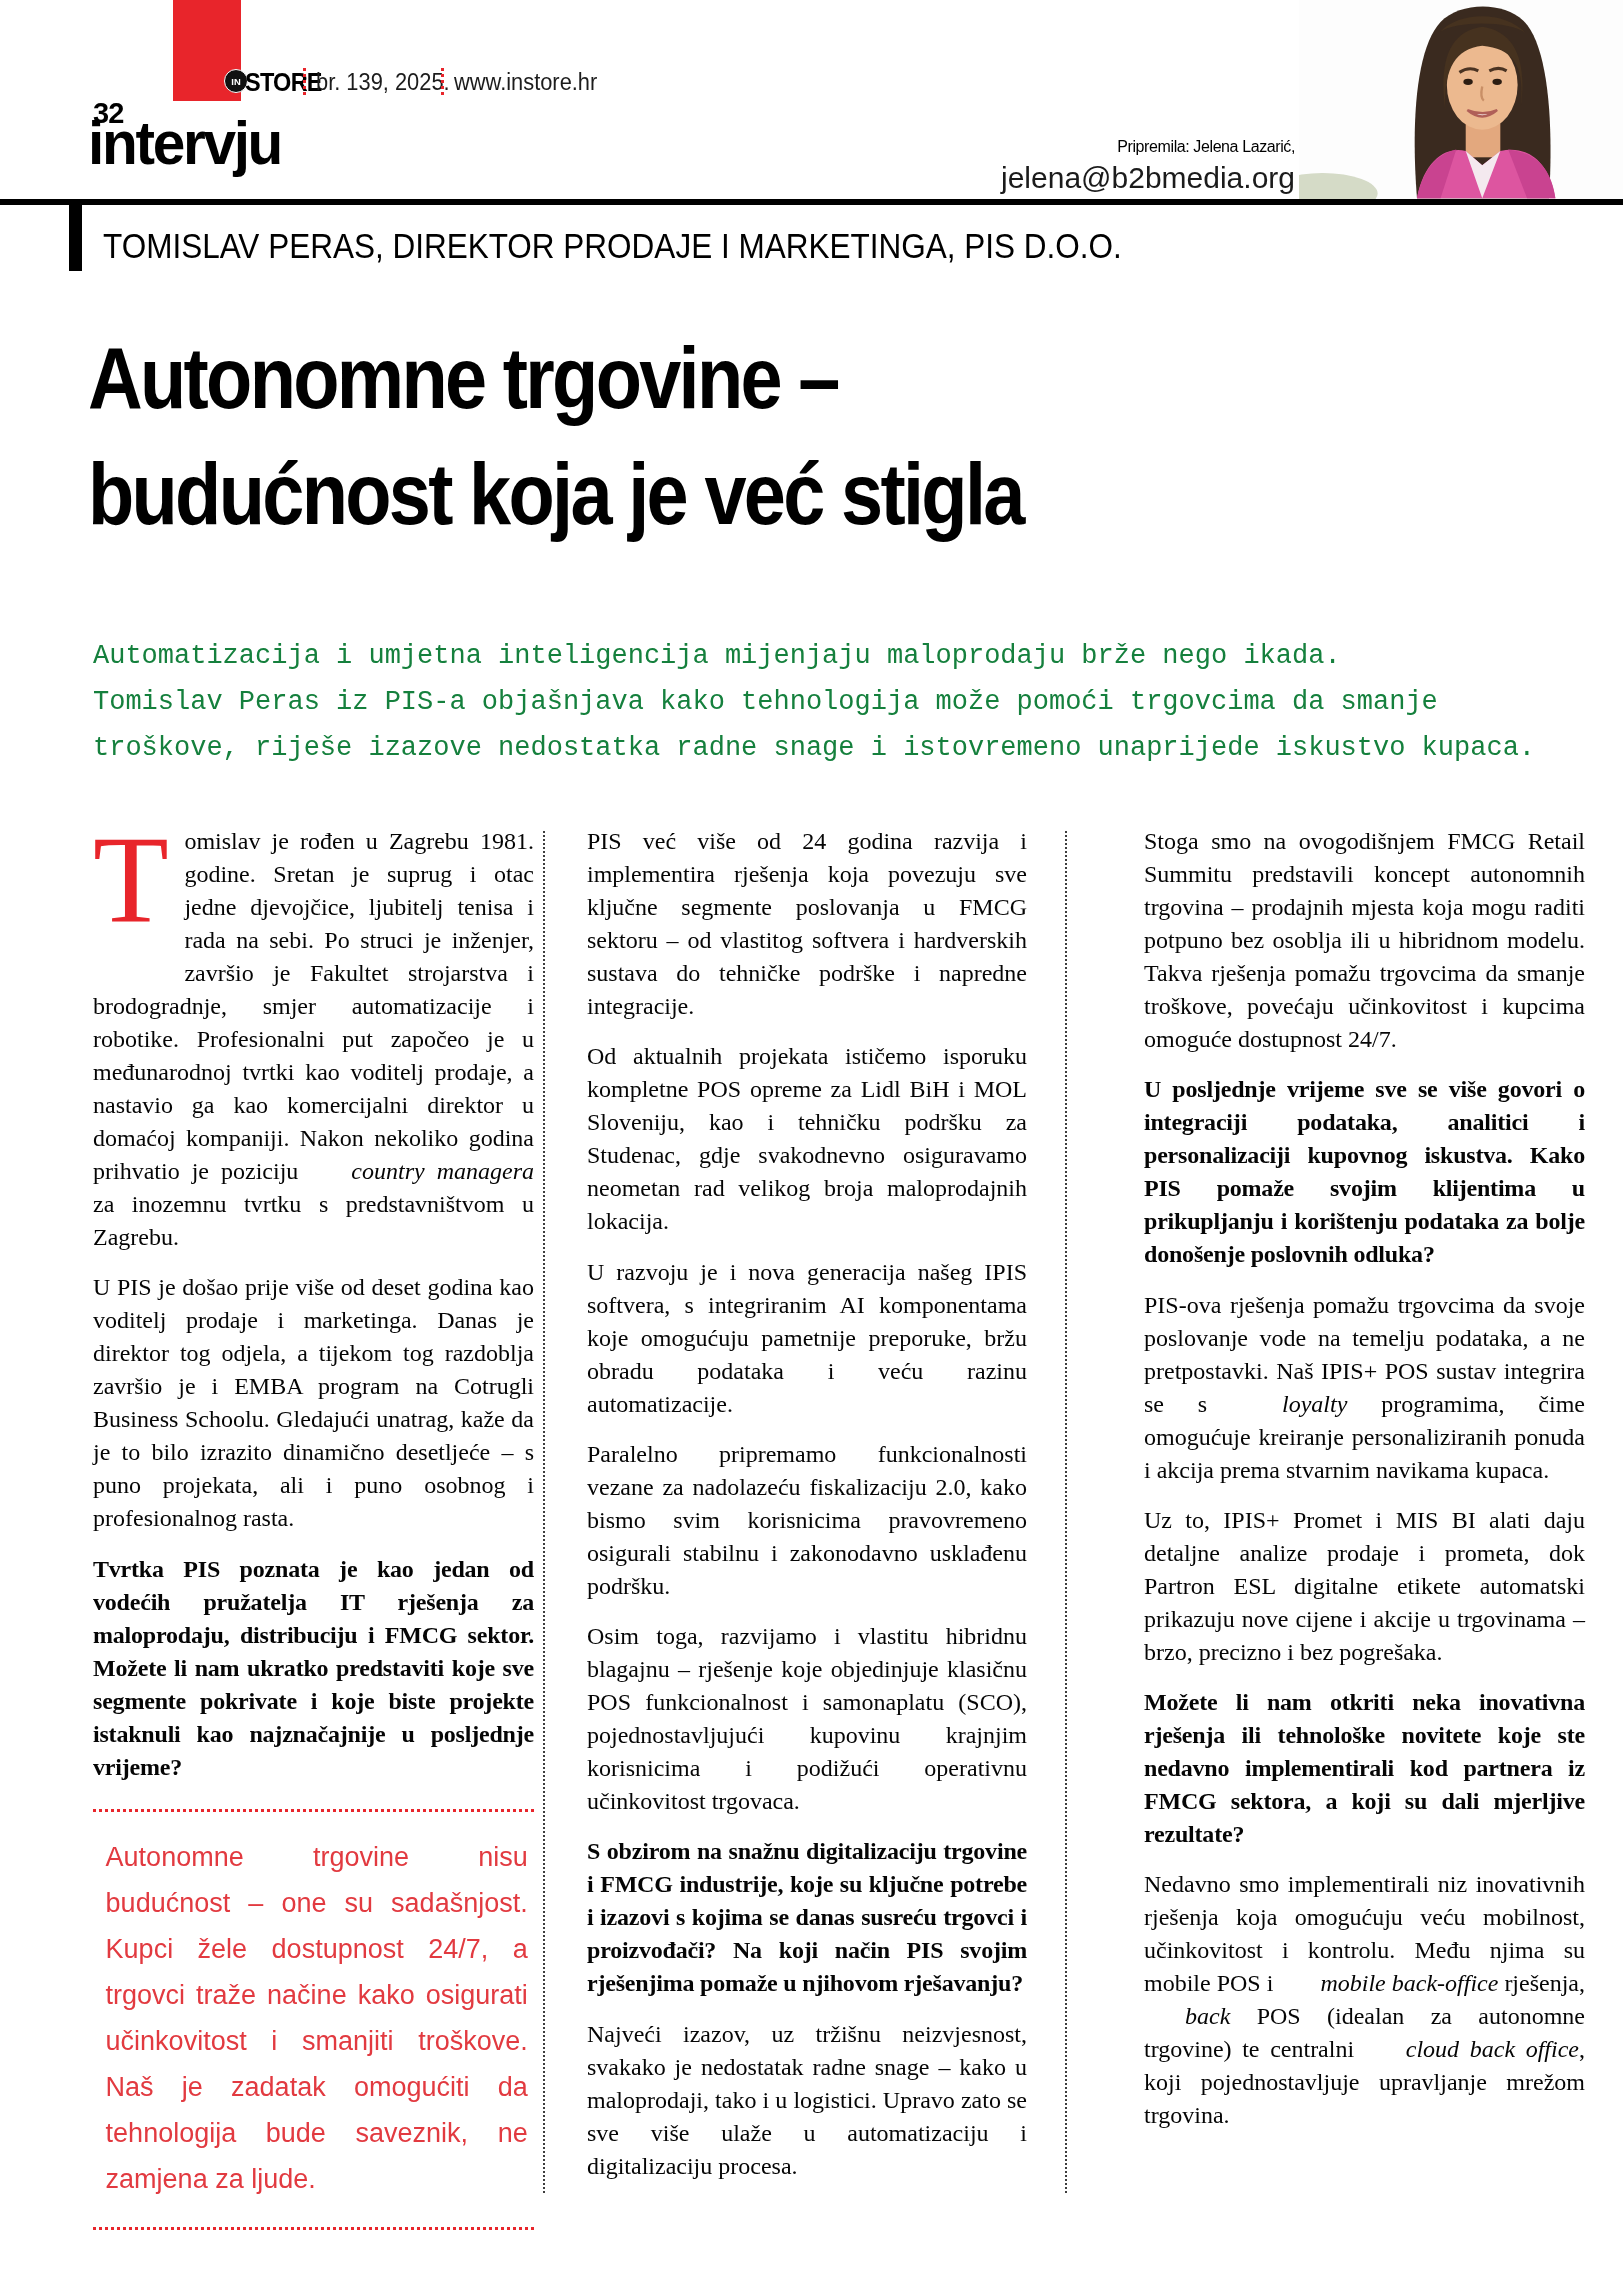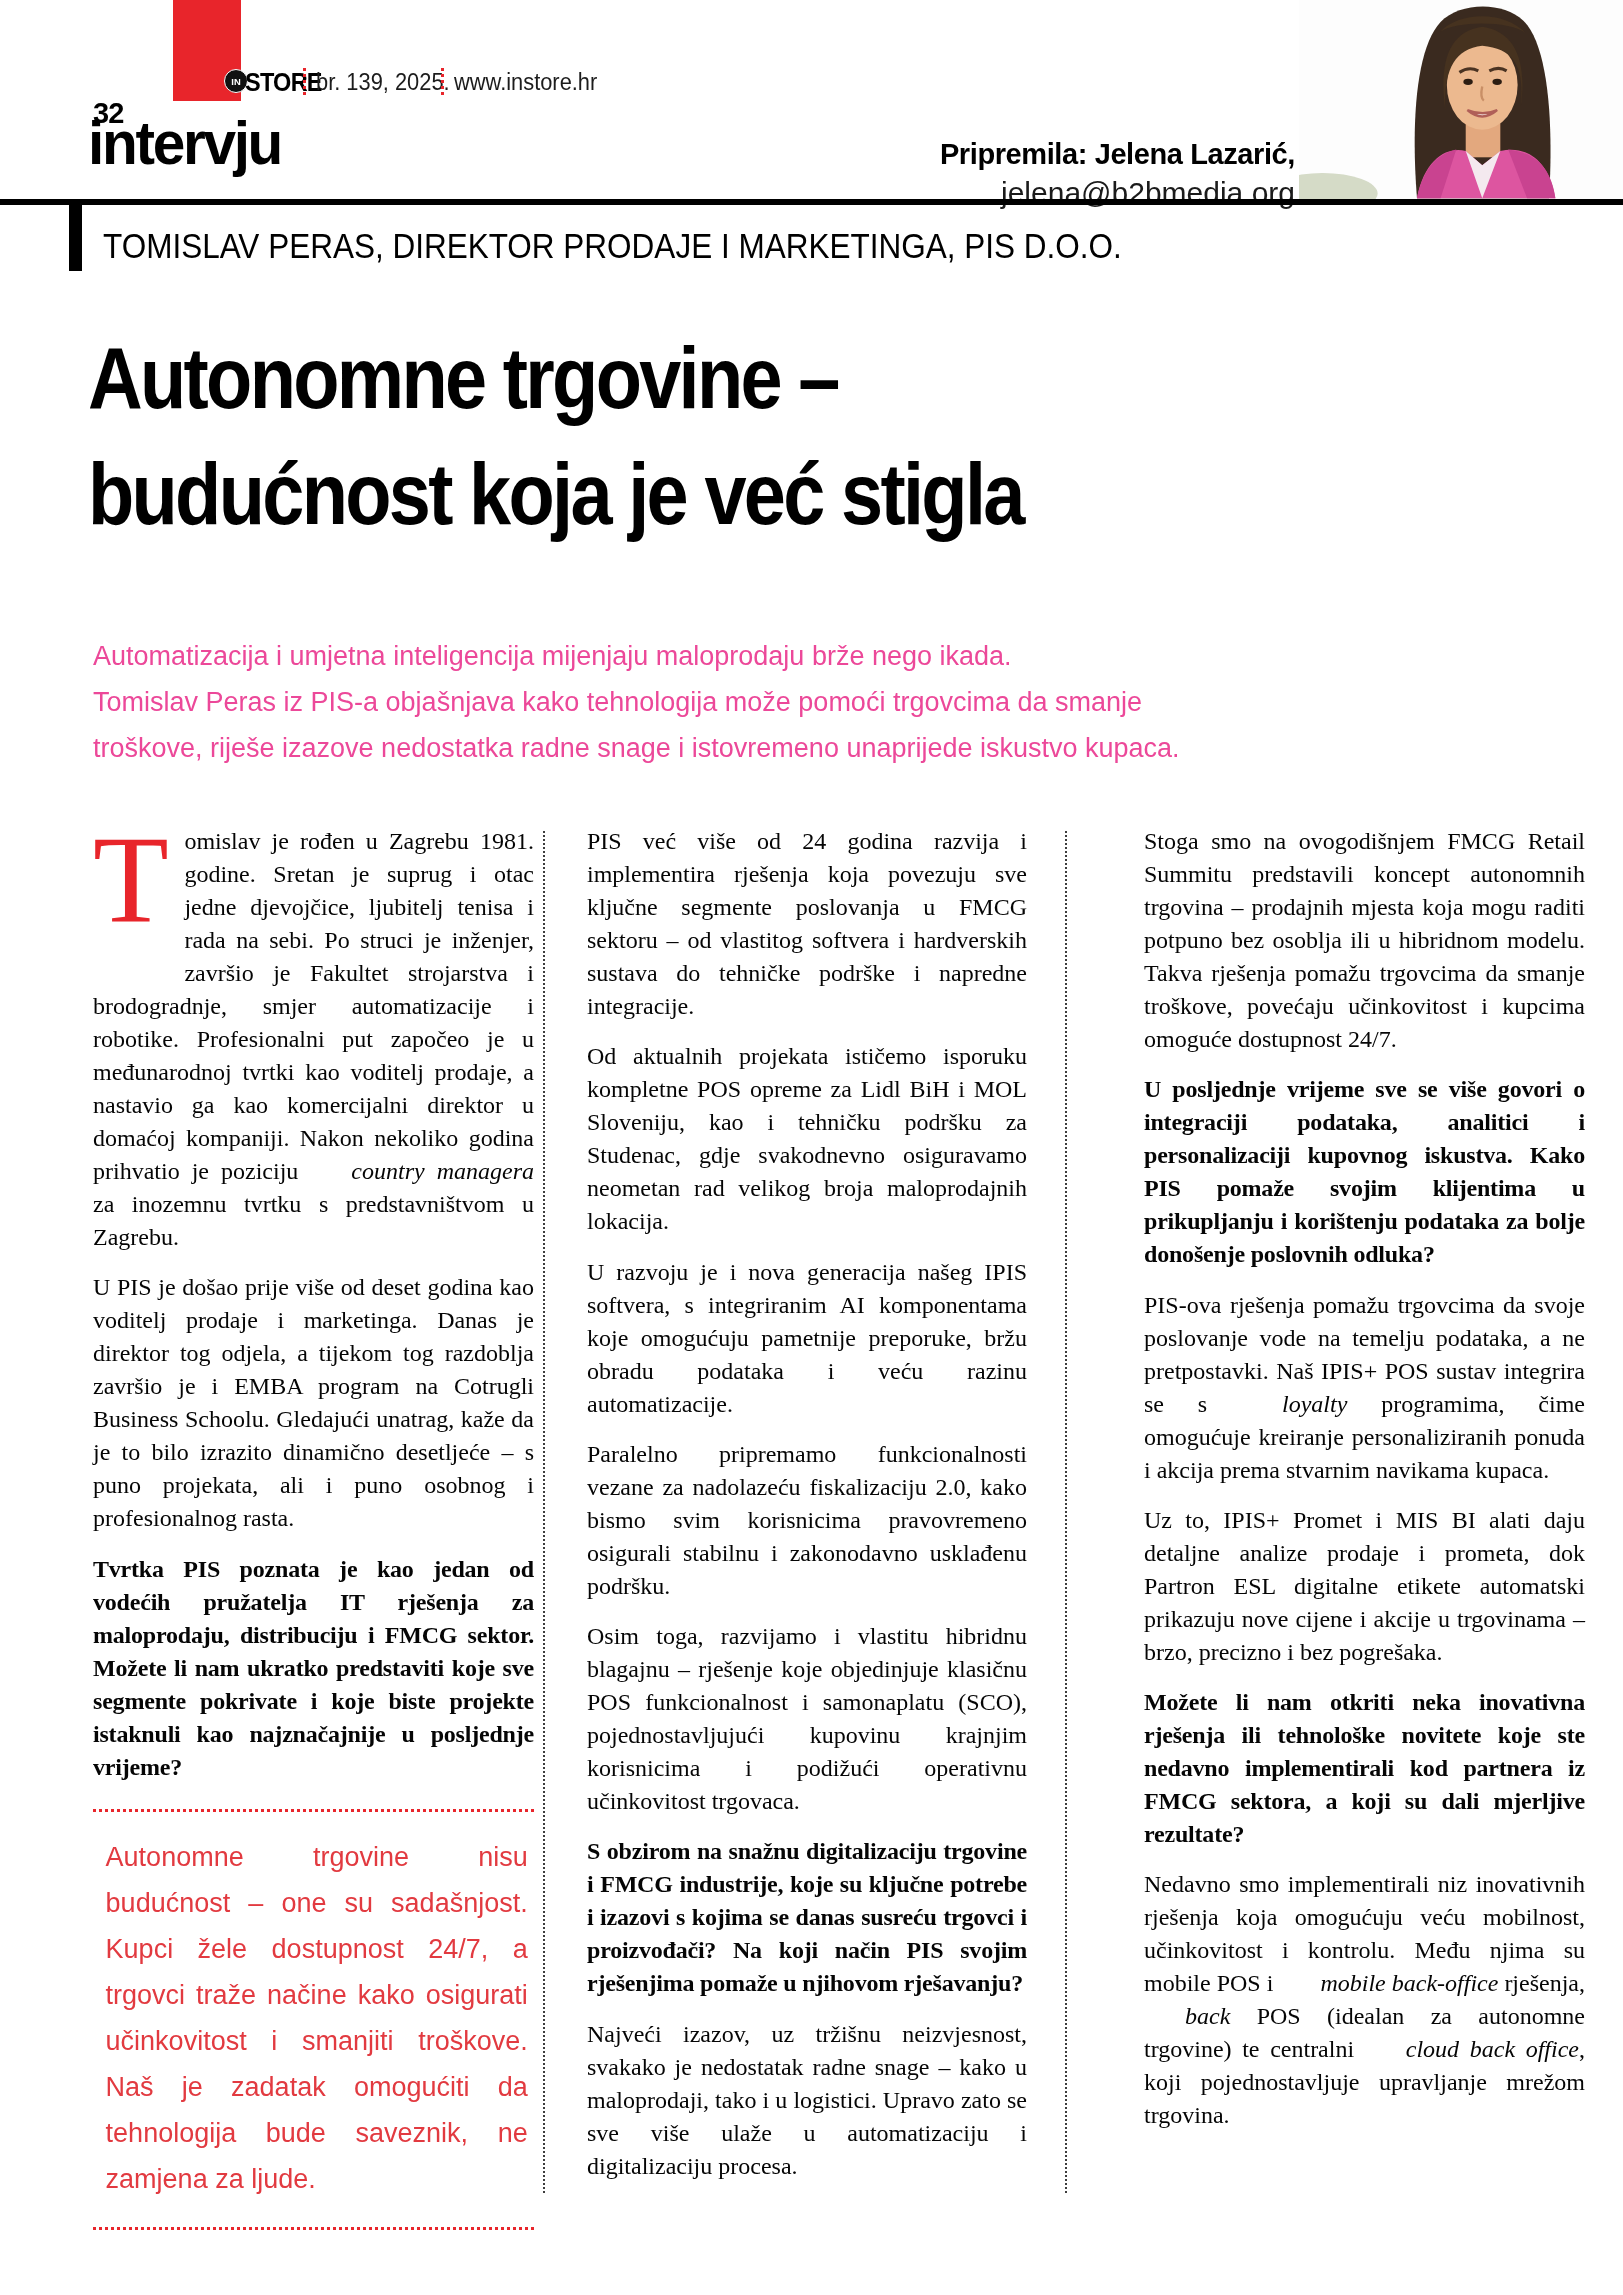"Pripremila: Jelena Lazarić," .byline .who { font-size: 29px -> 16px; font-weight: bold -> normal }
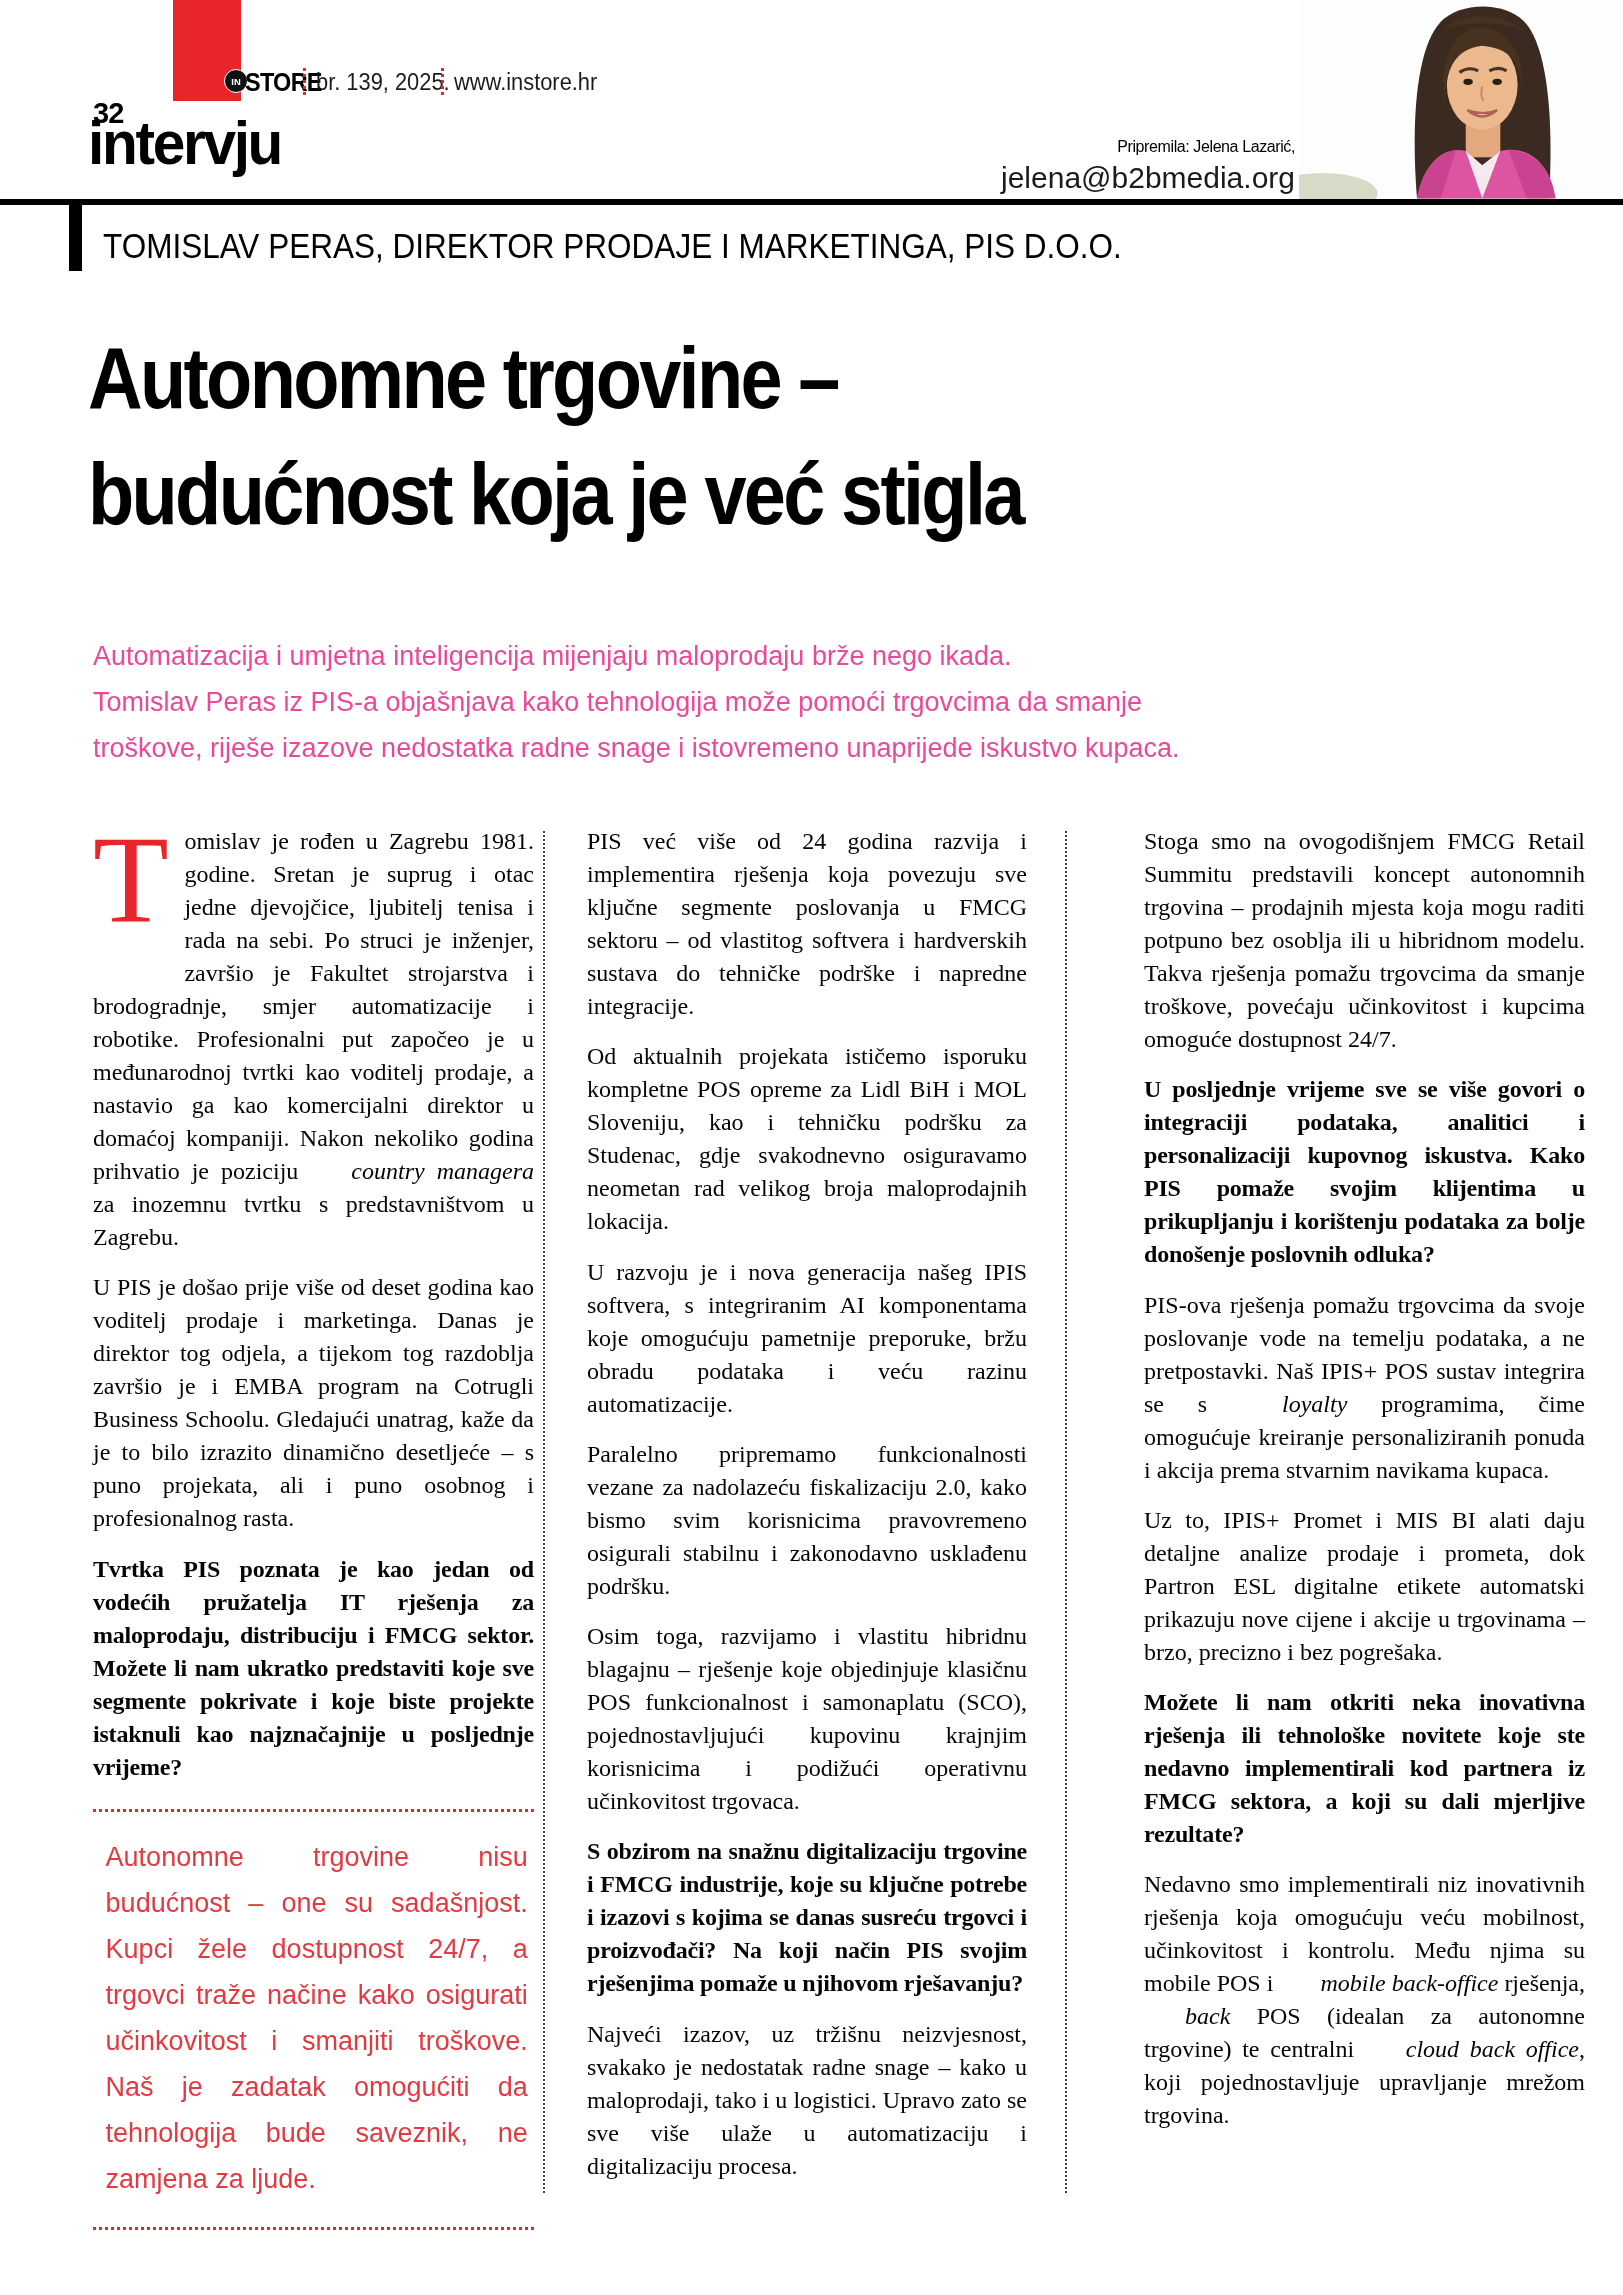"Automatizacija i umjetna inteligencija" .lead { color: #ec4899 -> #15803d; font-family: none -> Liberation Mono, monospace }
